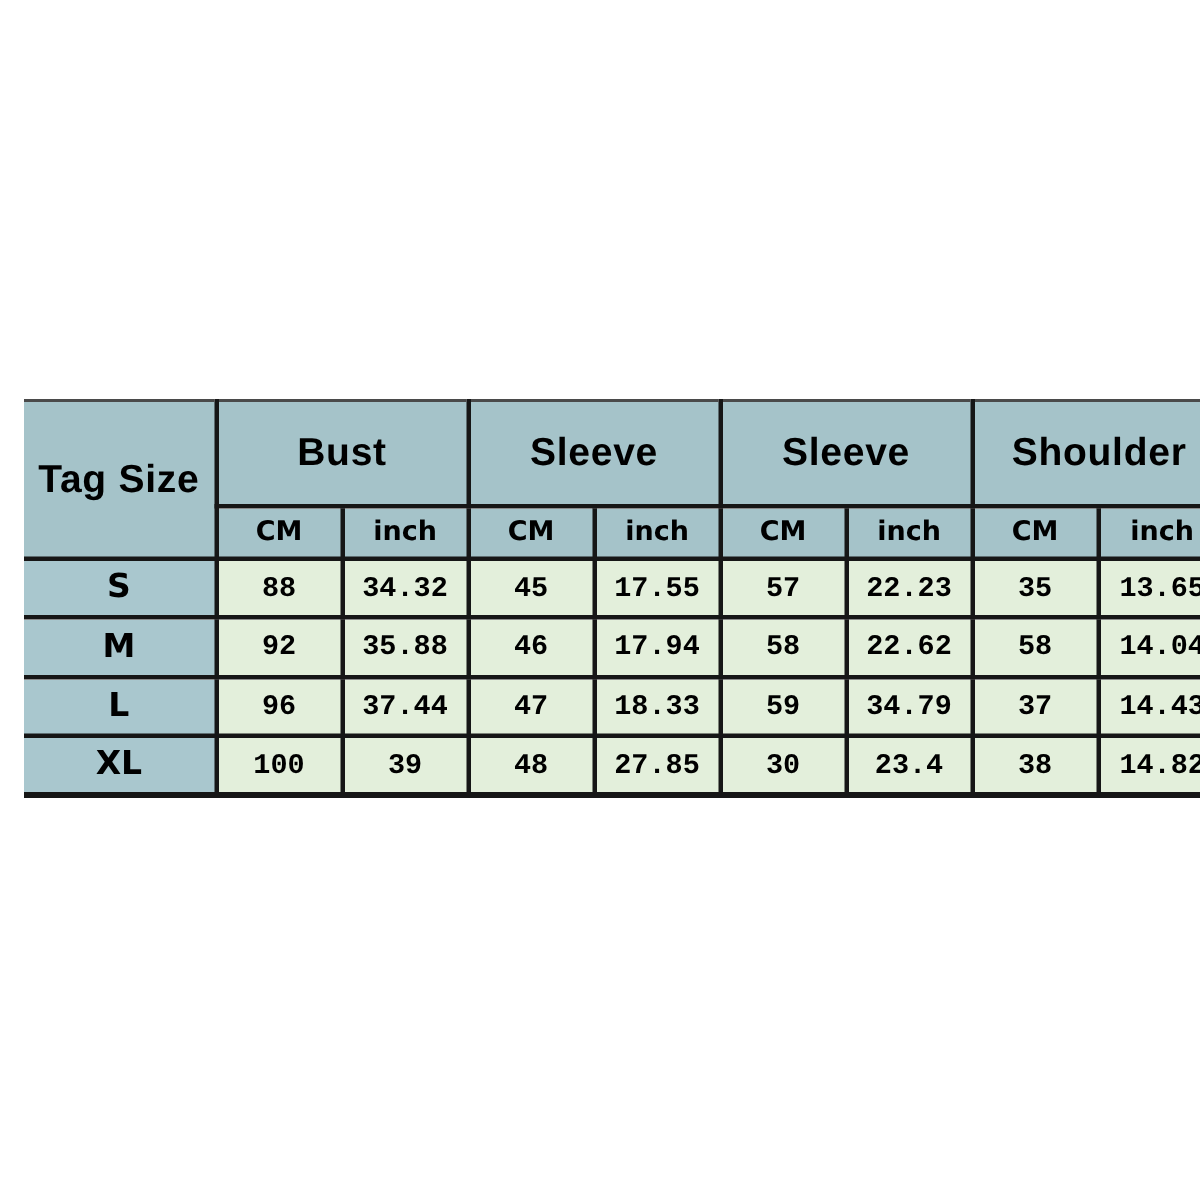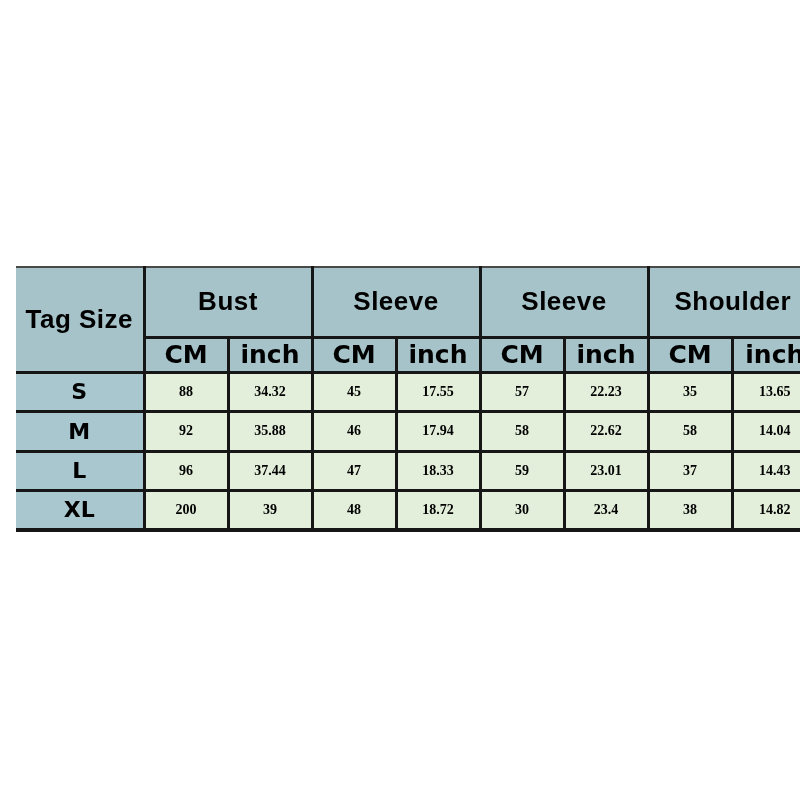"CM" .unit-h { font-size: 25px -> 18px }
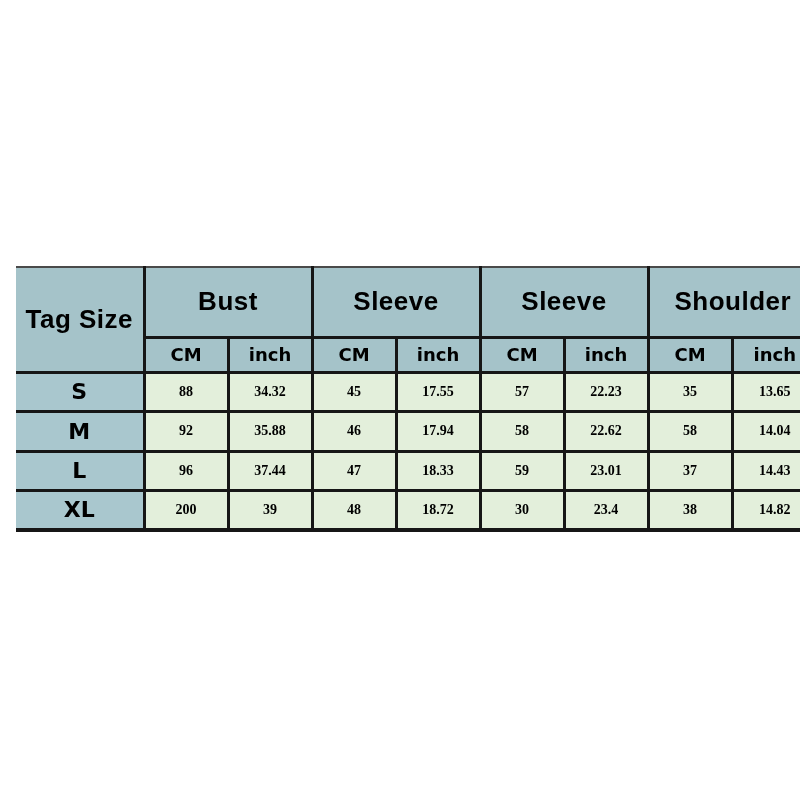"88" .val-c { font-family: Liberation Serif, serif -> Liberation Mono, monospace; font-size: 14px -> 19px }
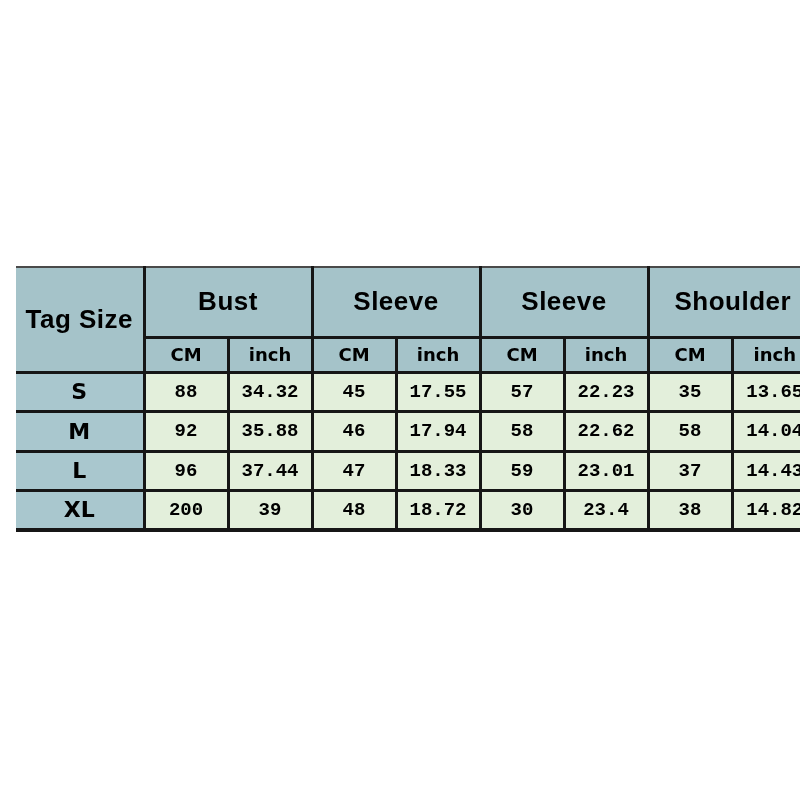"23.01" td.val-c { text: 23.01 -> 34.79 }
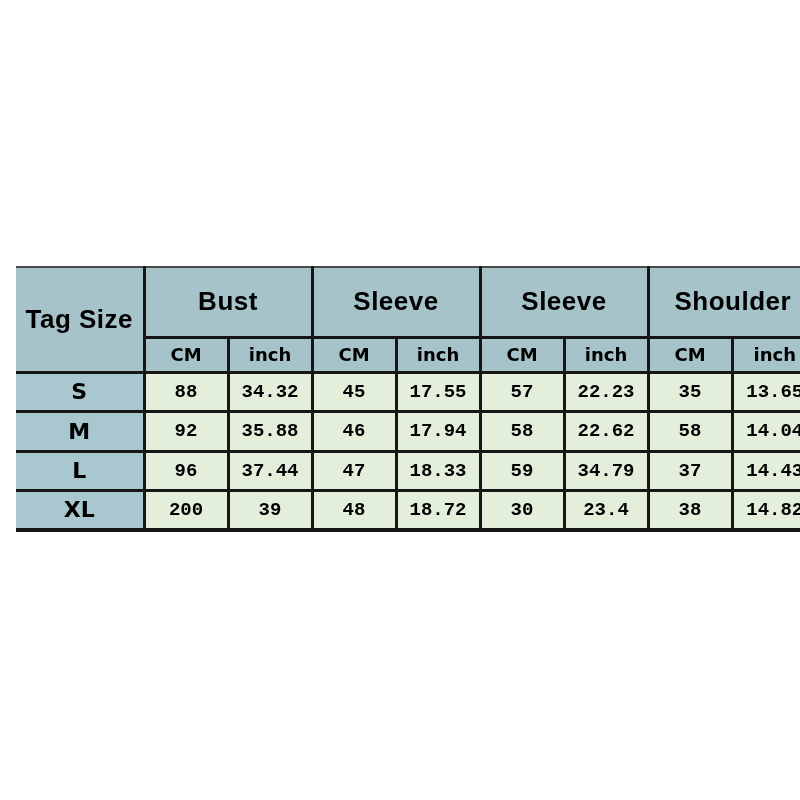"200" td.val-c { text: 200 -> 100 }
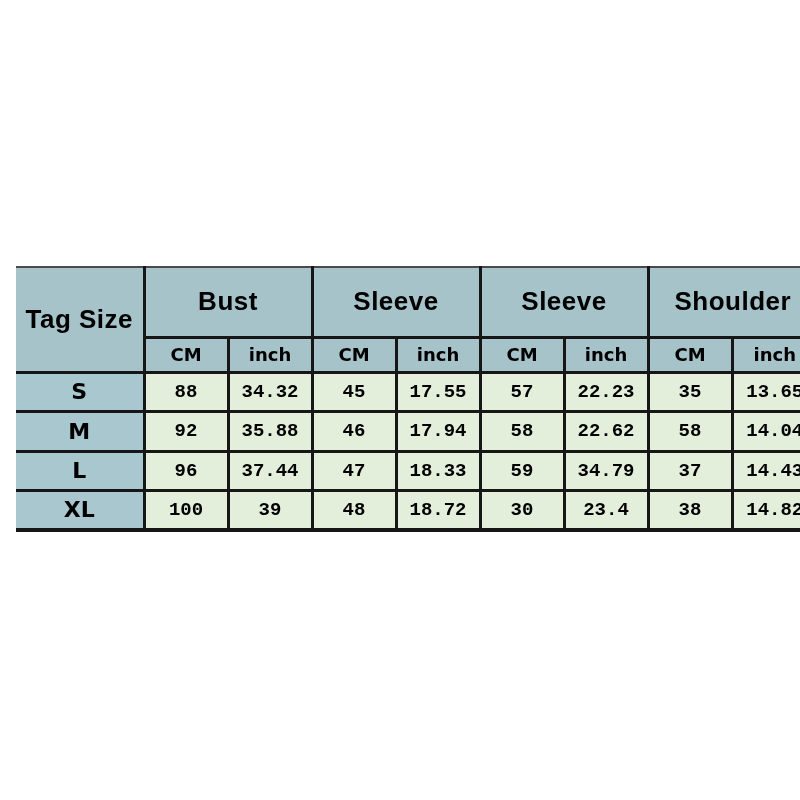"18.72" td.val-c { text: 18.72 -> 27.85 }
